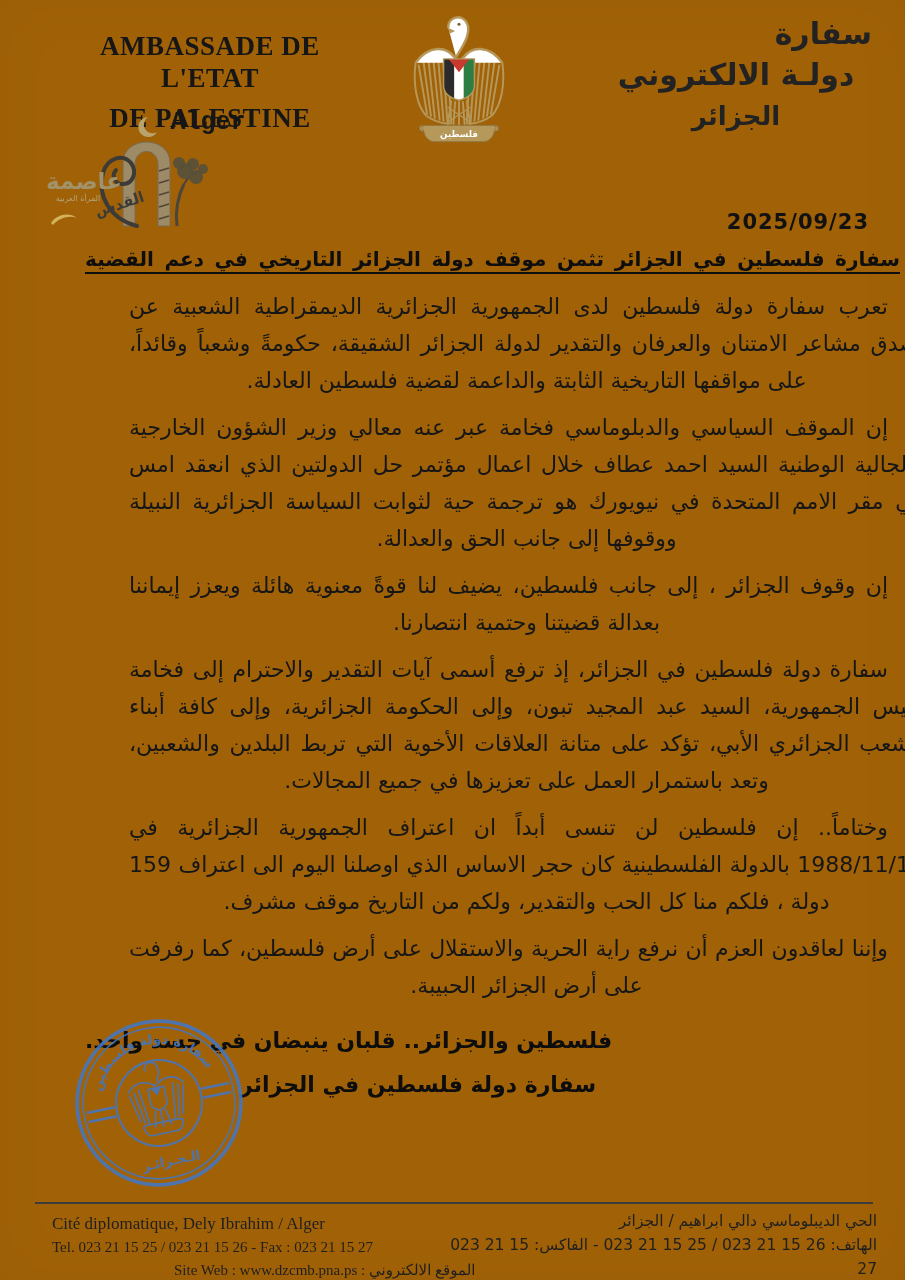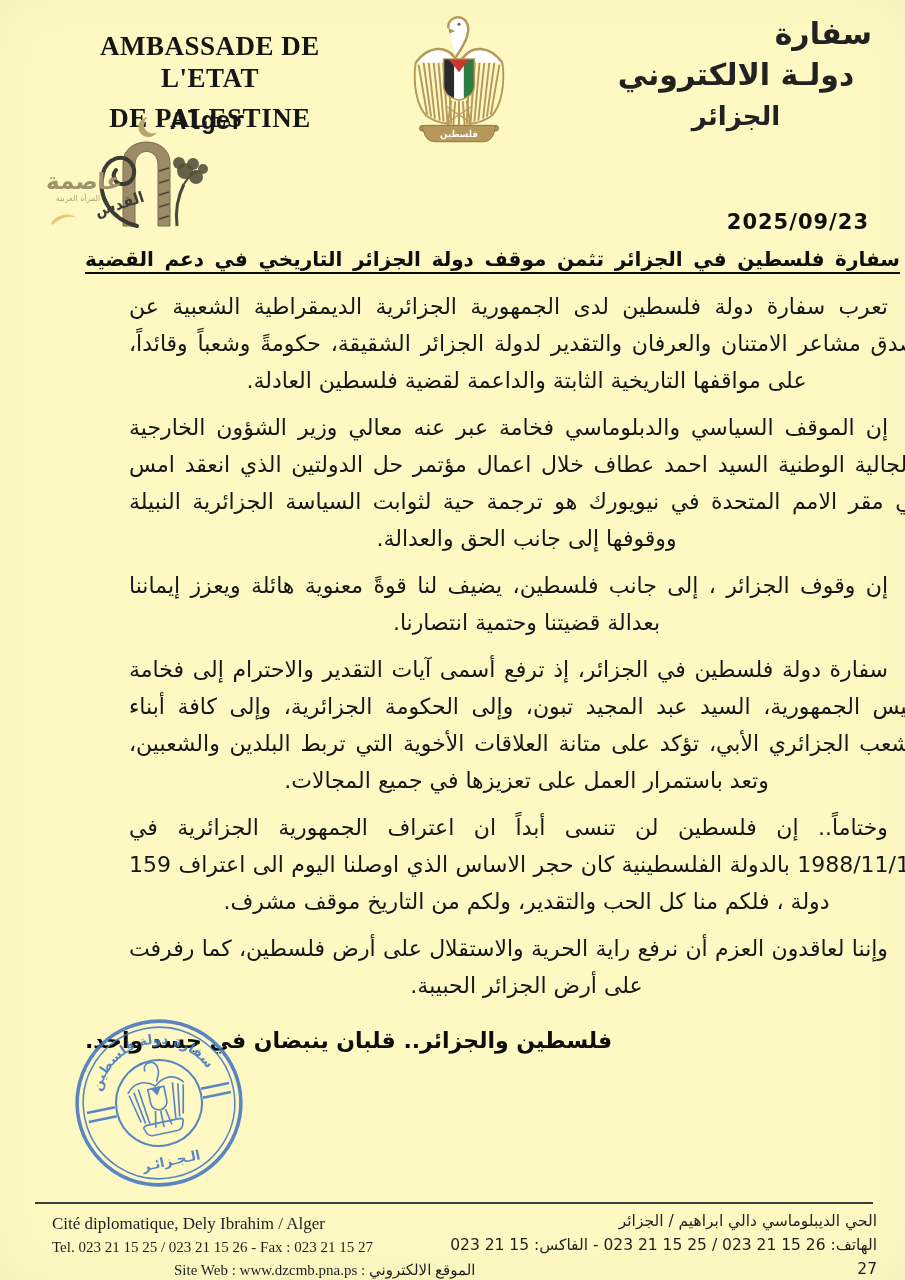"AMBASSADE DE L'ETAT" .page { background: #fef9c3 -> #a16207 }
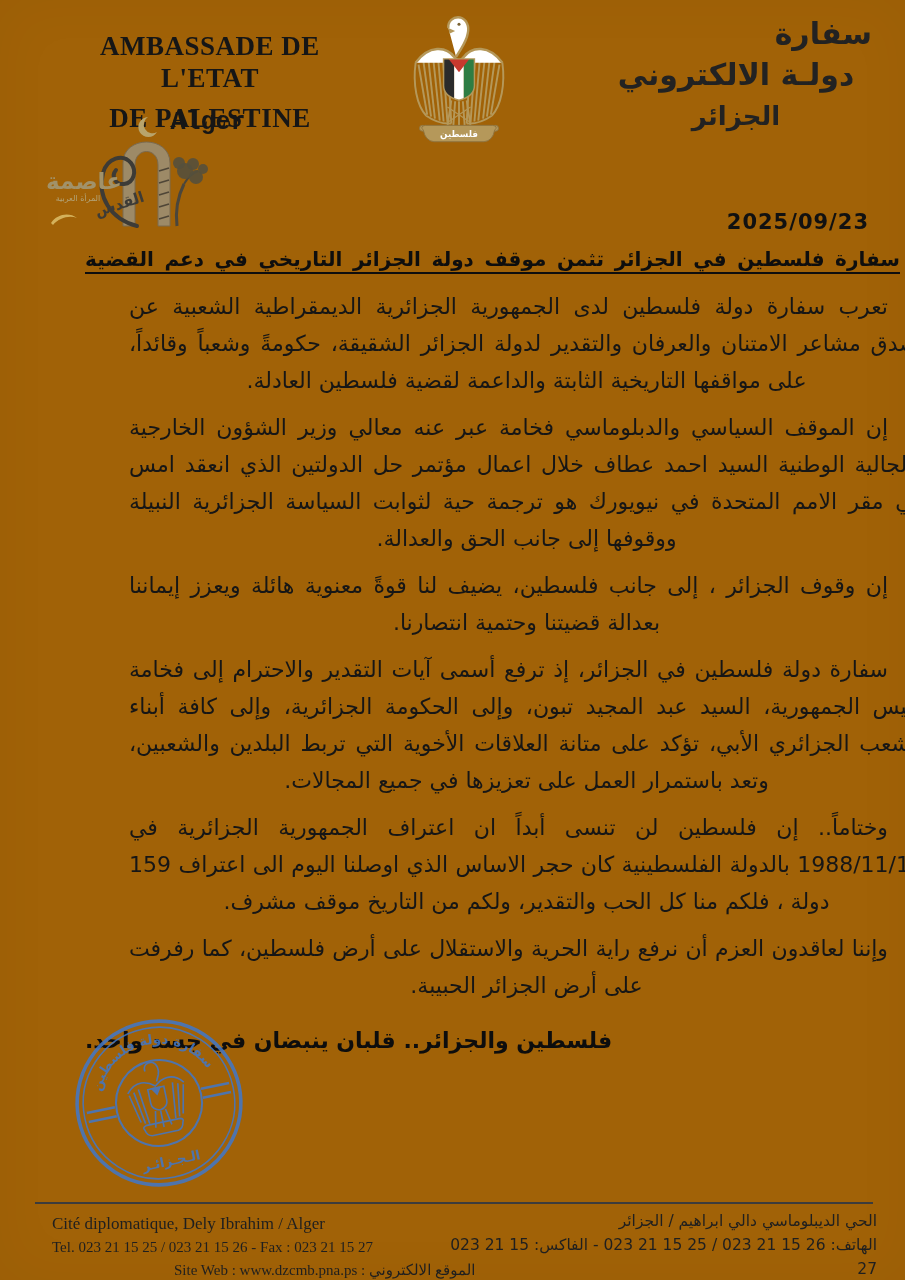"سفارة دولة فلسطين في الجزائر" div.signature { html: none -> <div>سفارة دولة فلسطين في الجزائر</div> }
